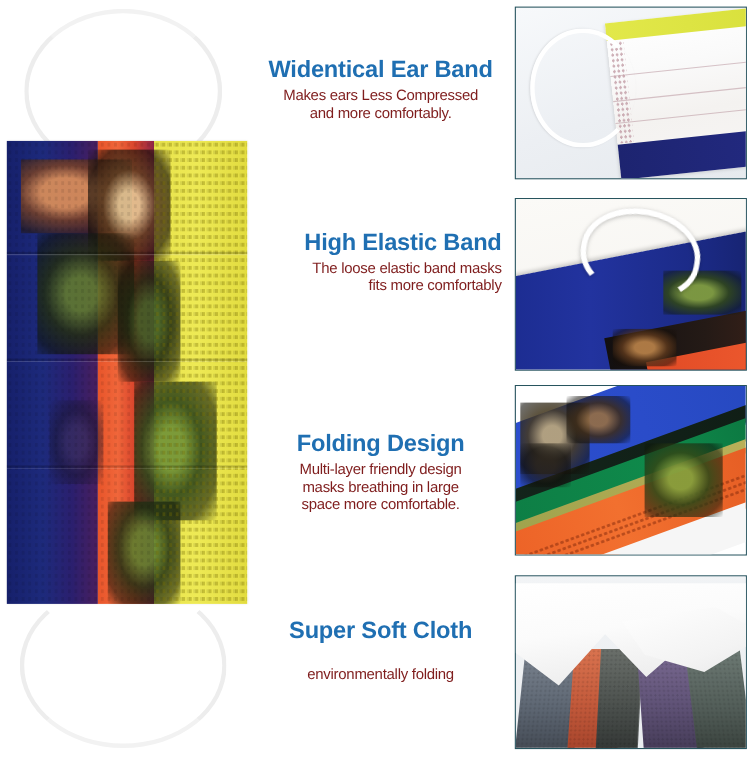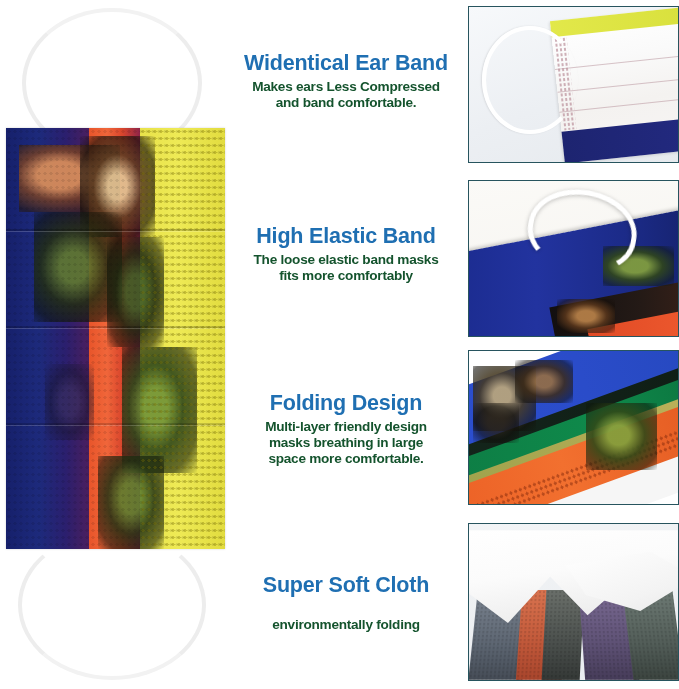"Makes ears Less Compressed" .feature p { color: #14532d -> #7f1d1d; font-weight: bold -> normal }
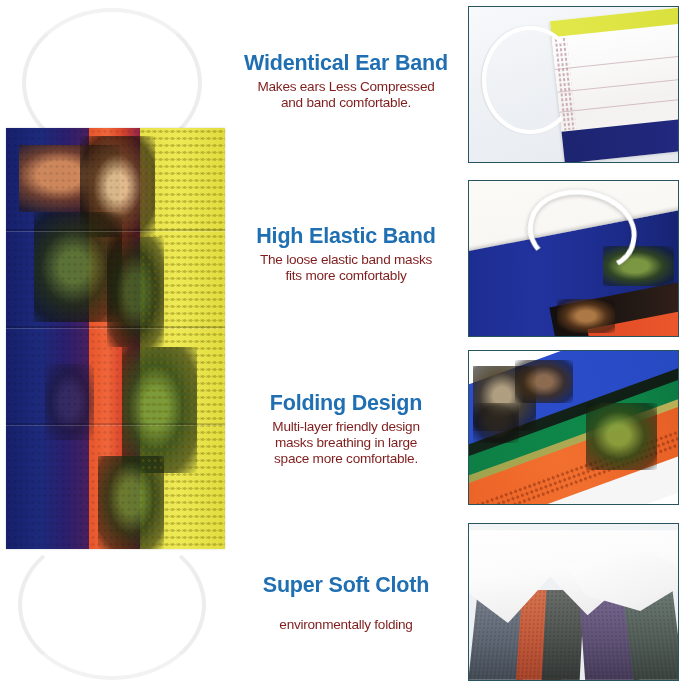"and band comfortable." span { text: band comfortable -> more comfortably }
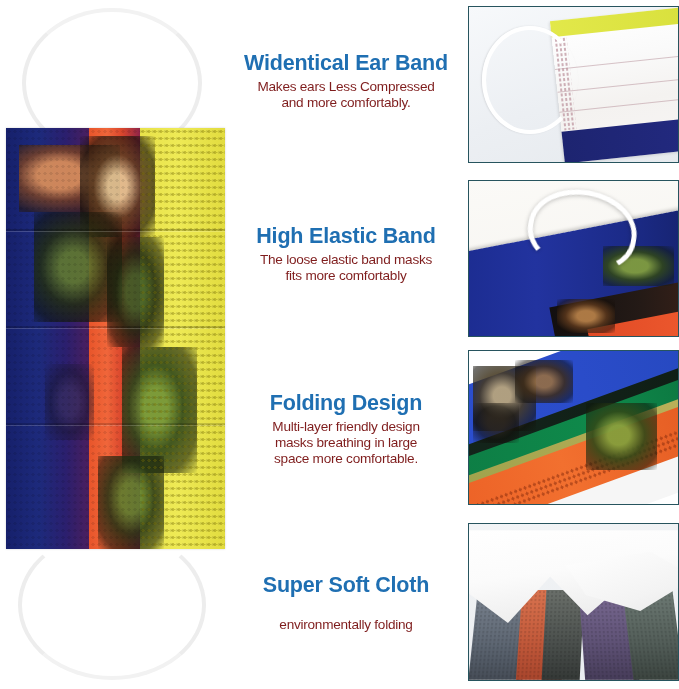"High Elastic Band" .f2 { text-align: none -> right; top: 225px -> 209px }
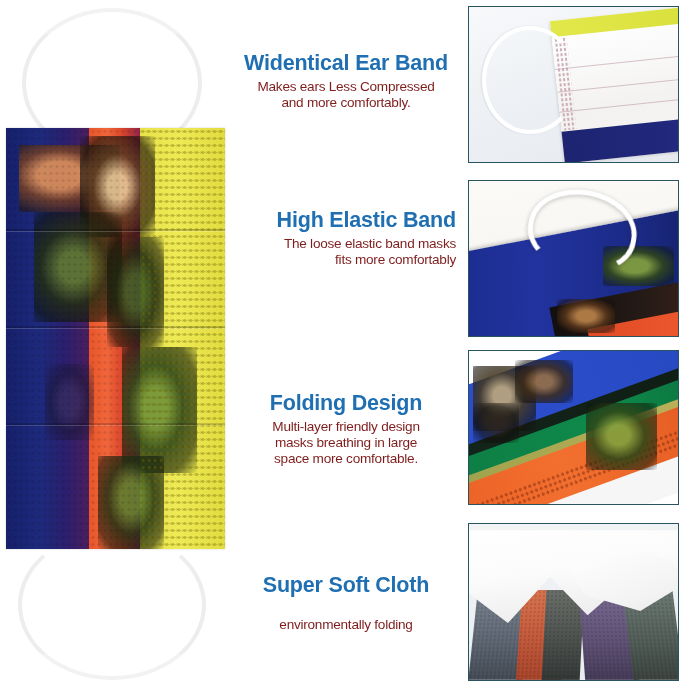"Super Soft Cloth" .f4 { margin-top: 12px -> none }
